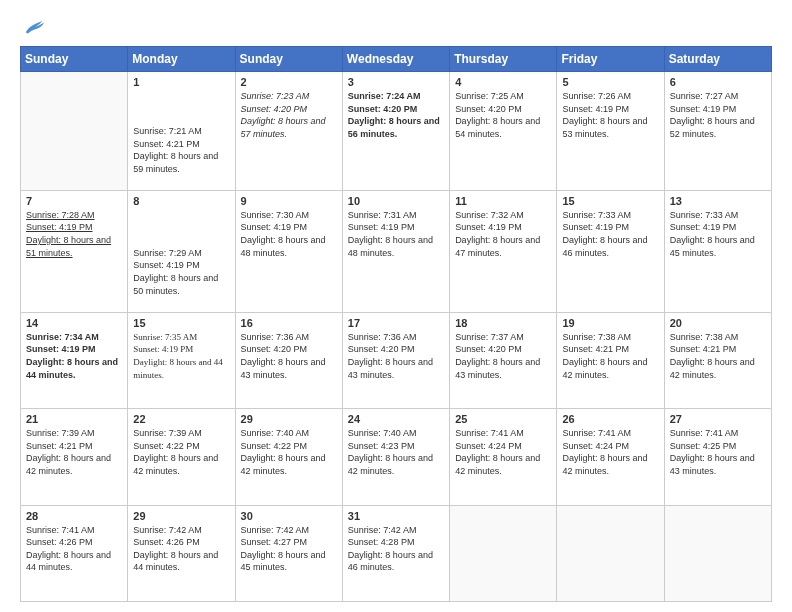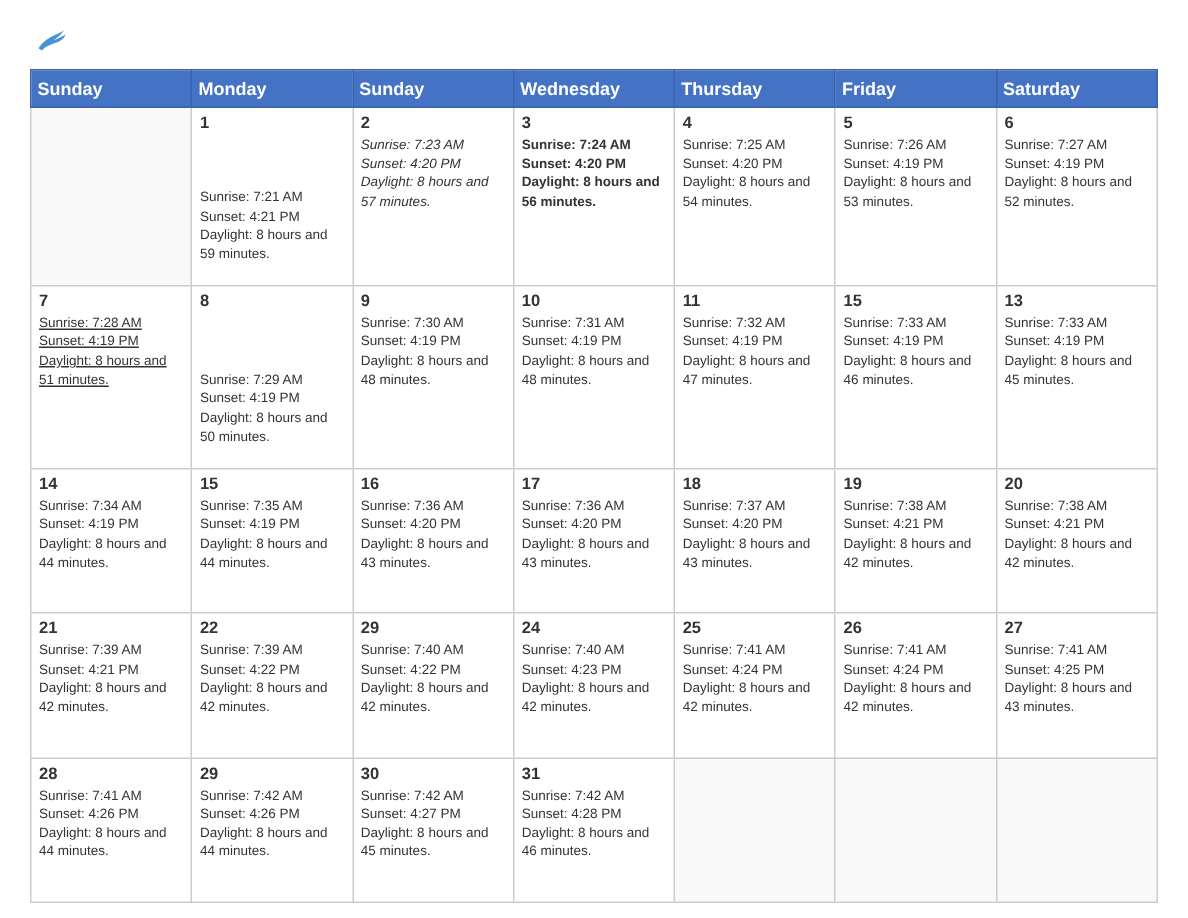"Sunrise: 7:34 AM" div.day-info { font-weight: none -> bold }
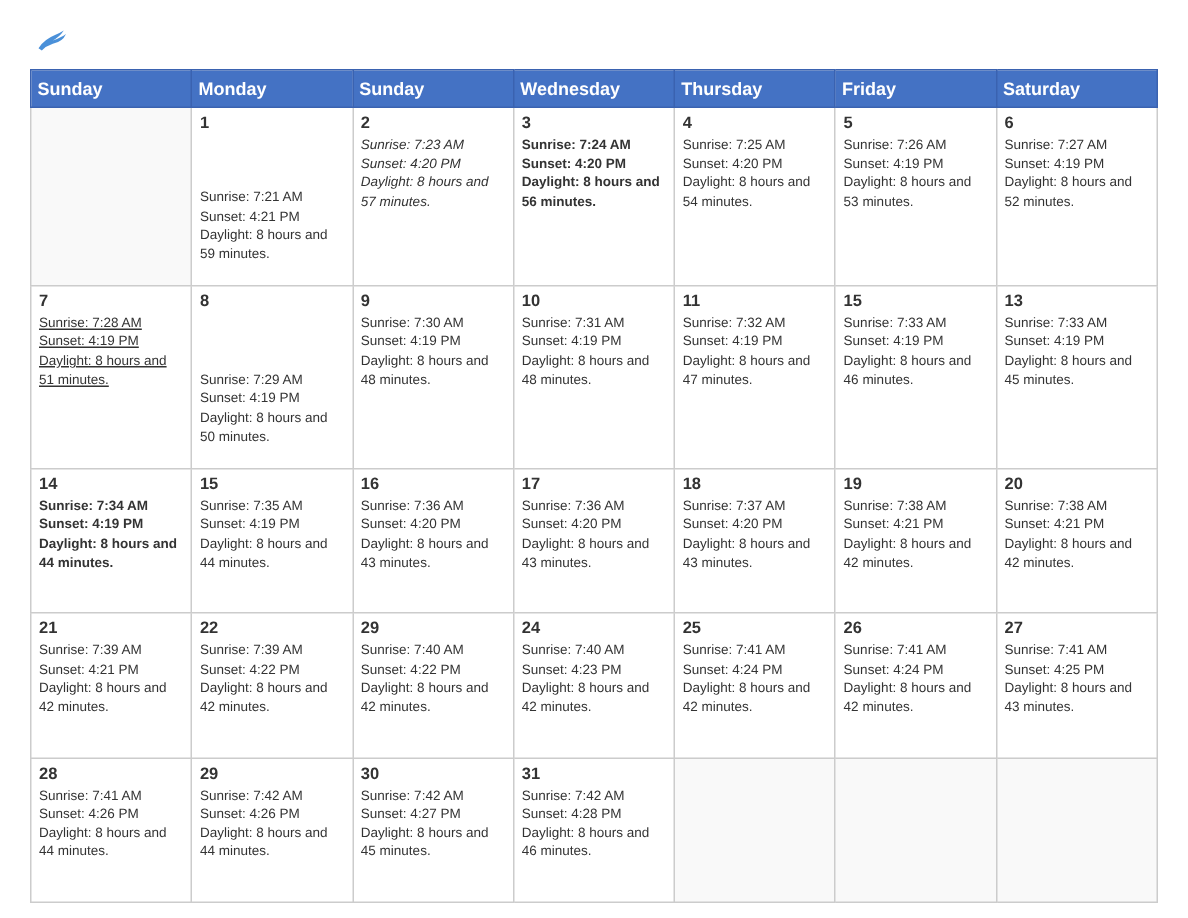"Sunrise: 7:35 AM" div.day-info { font-family: none -> Liberation Serif, serif }
